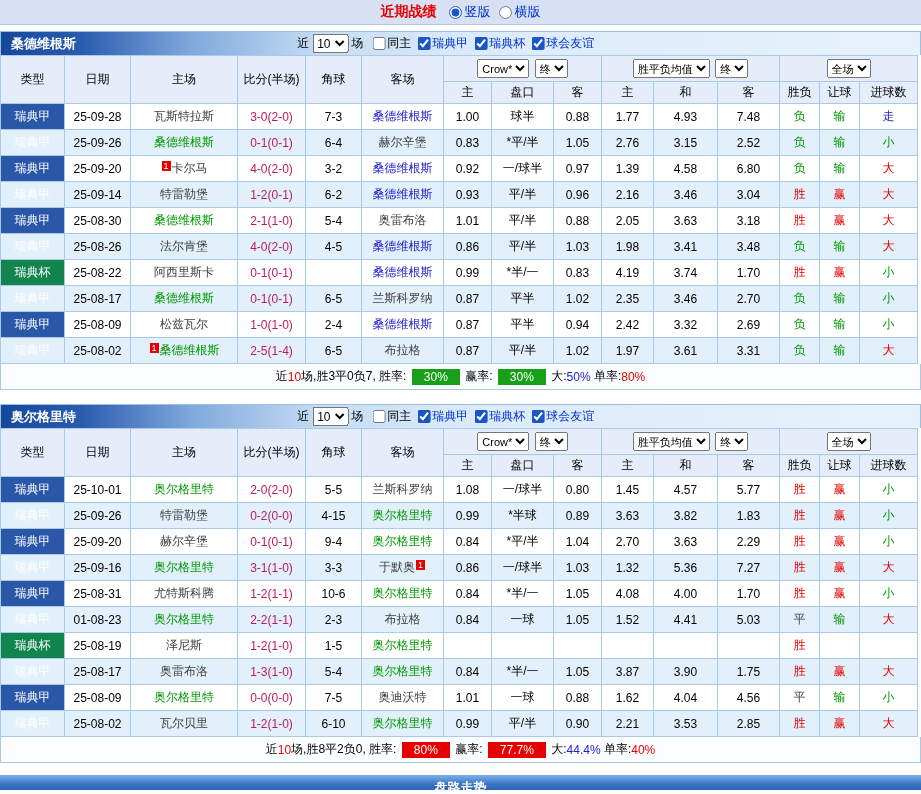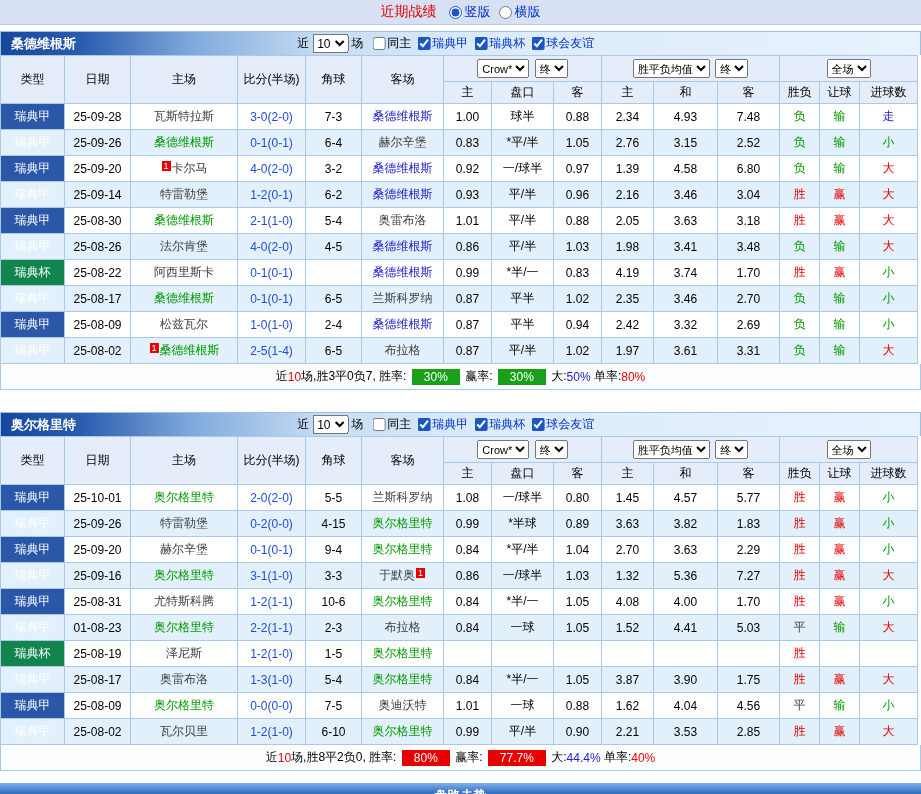"近期战绩" .top-title { font-weight: normal -> bold }
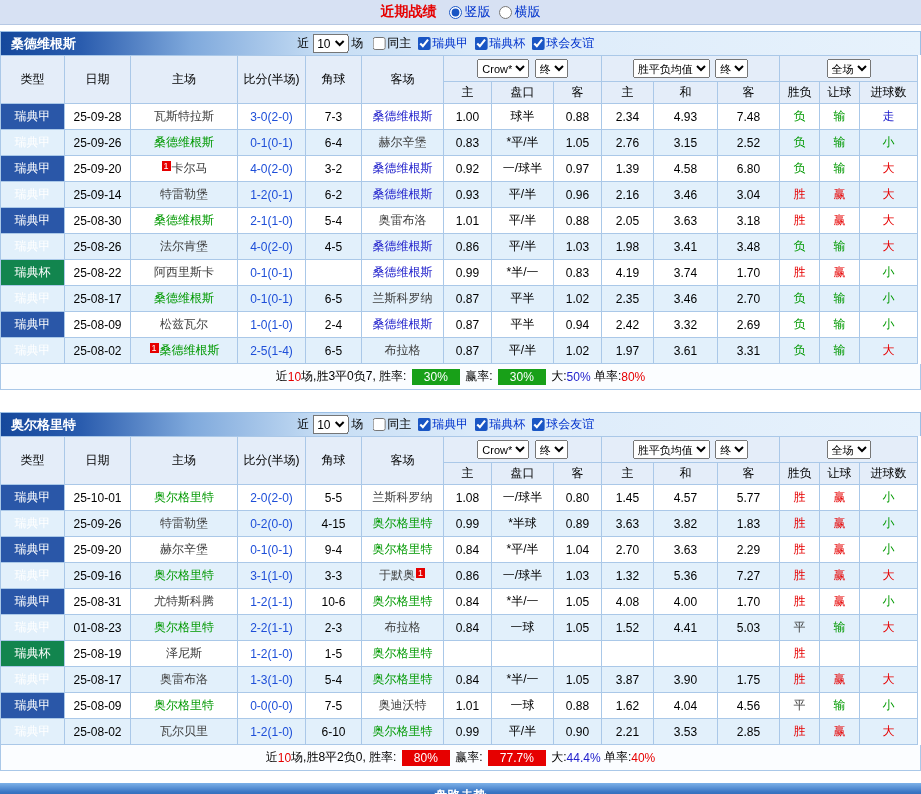"3-0(2-0)" td.score { color: #1d4ed8 -> #be185d }
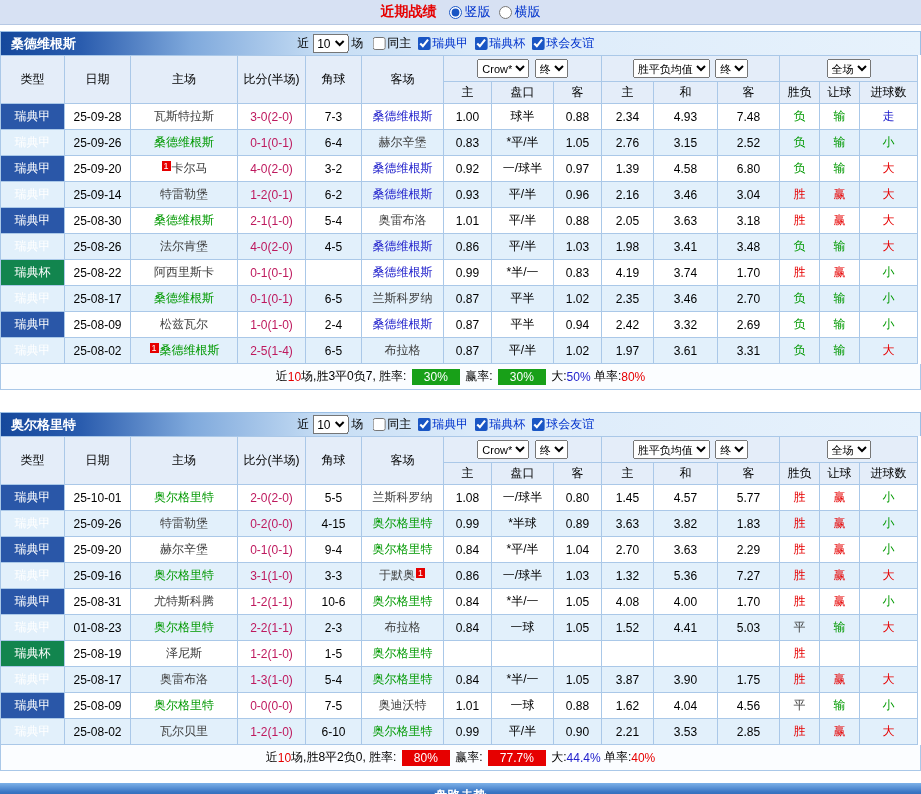"2.34" td { text: 2.34 -> 1.77 }
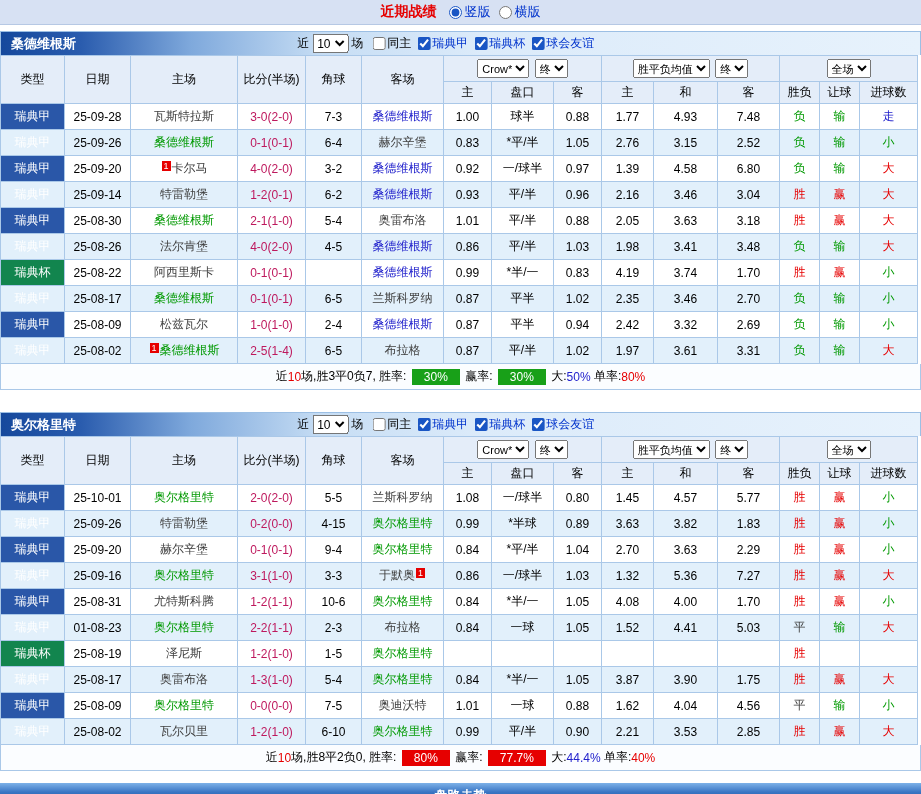"奥尔格里特" section.second { margin-top: 22px -> 14px }
